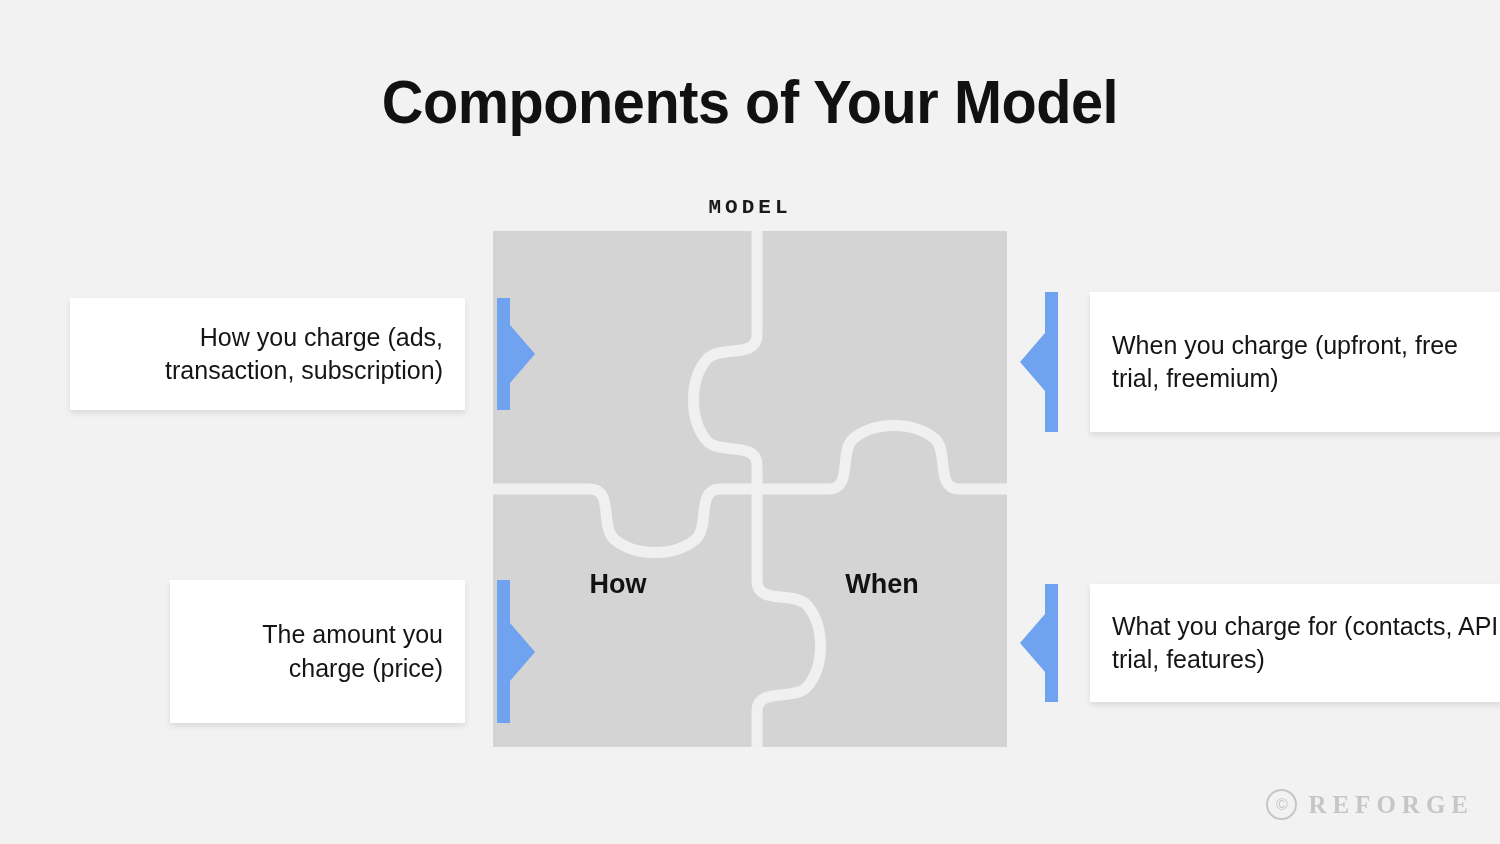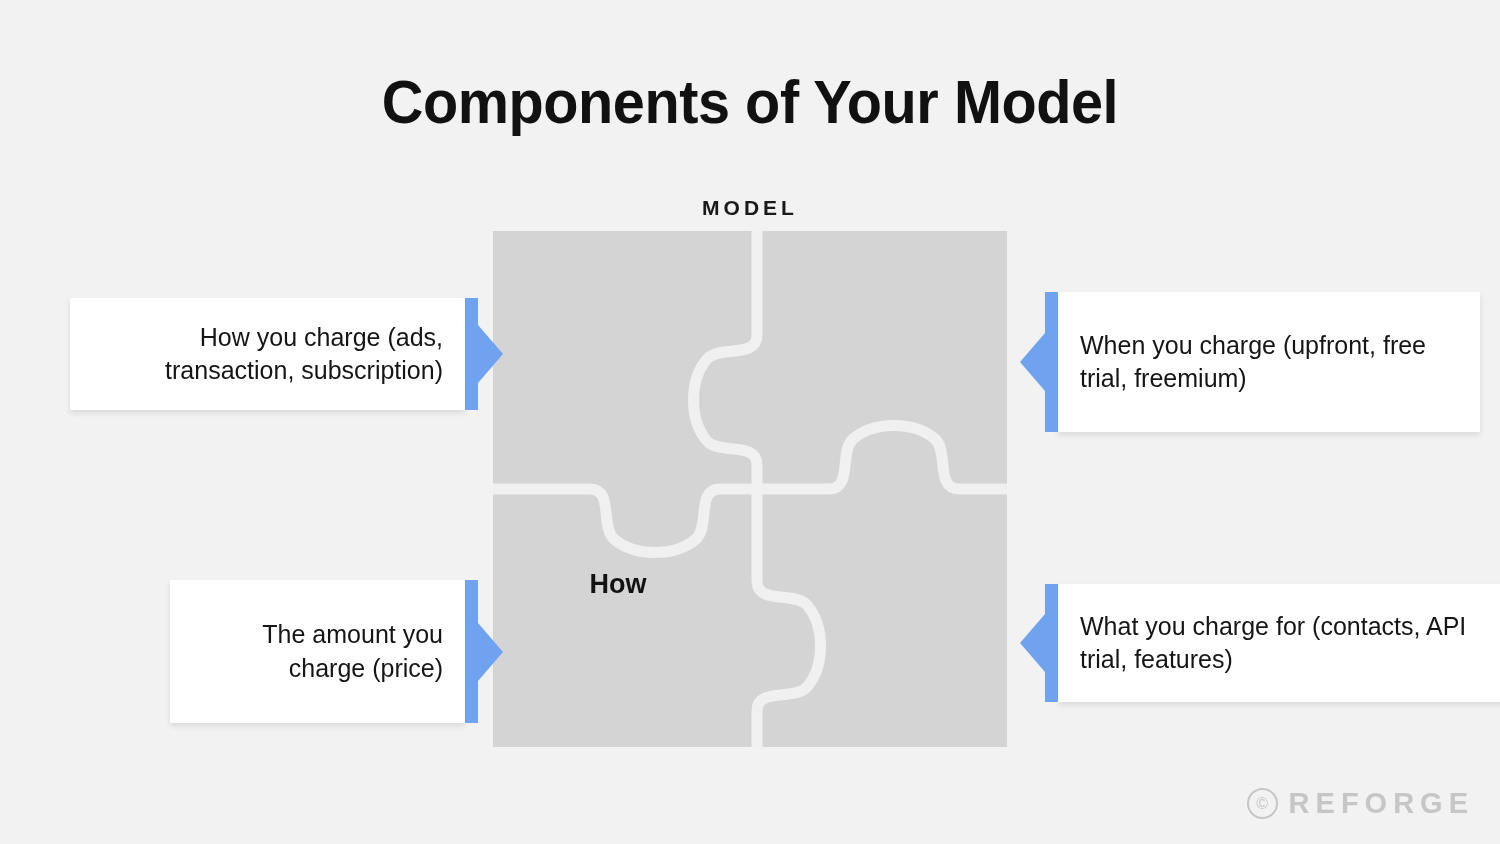"MODEL" #model-label { font-family: none -> Liberation Mono, monospace }
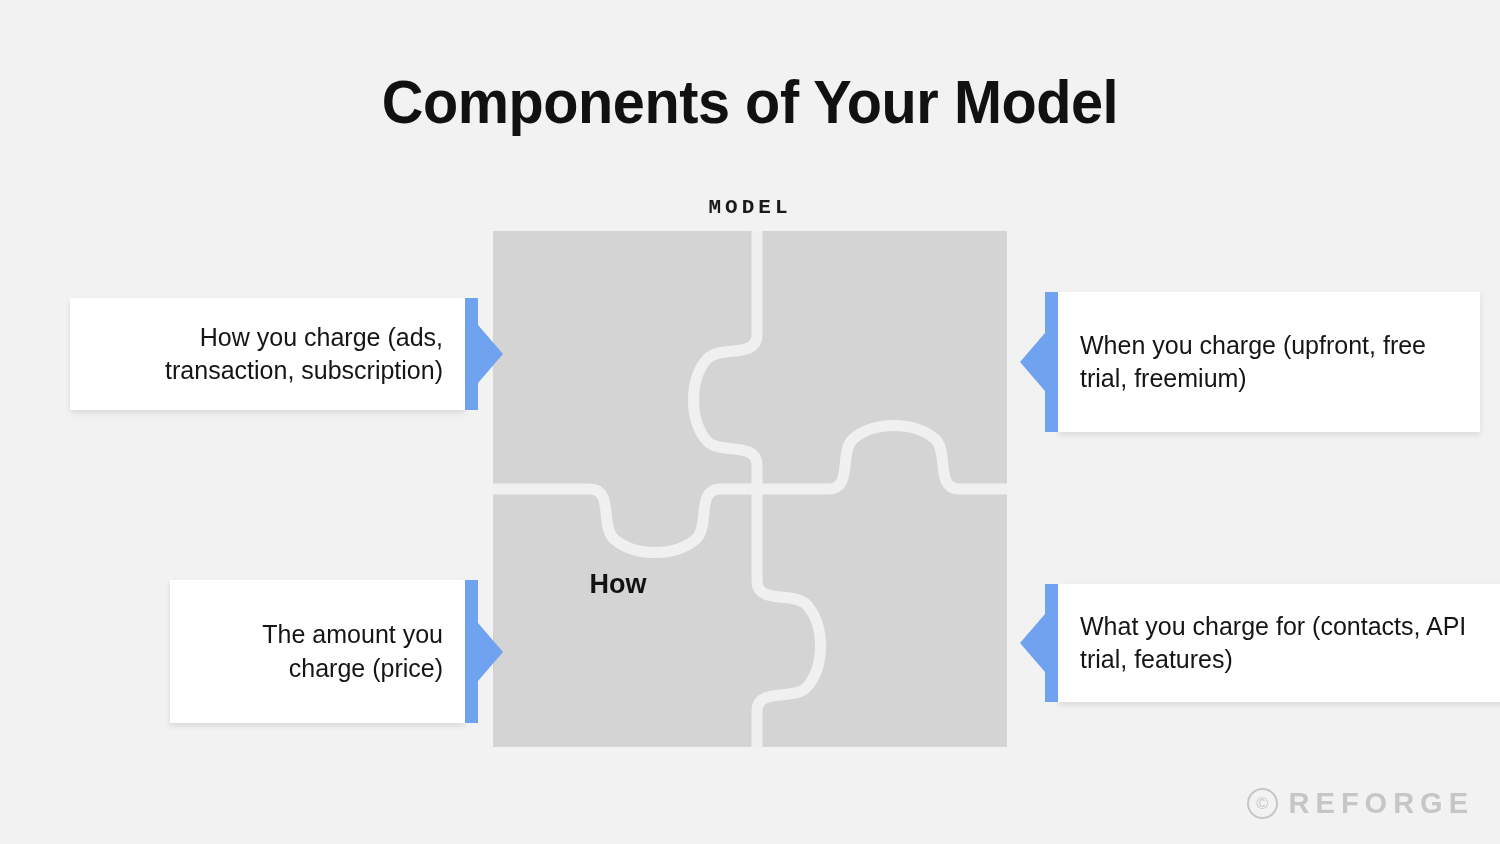"How you charge (ads, transaction," .callout { gap: none -> 32px }
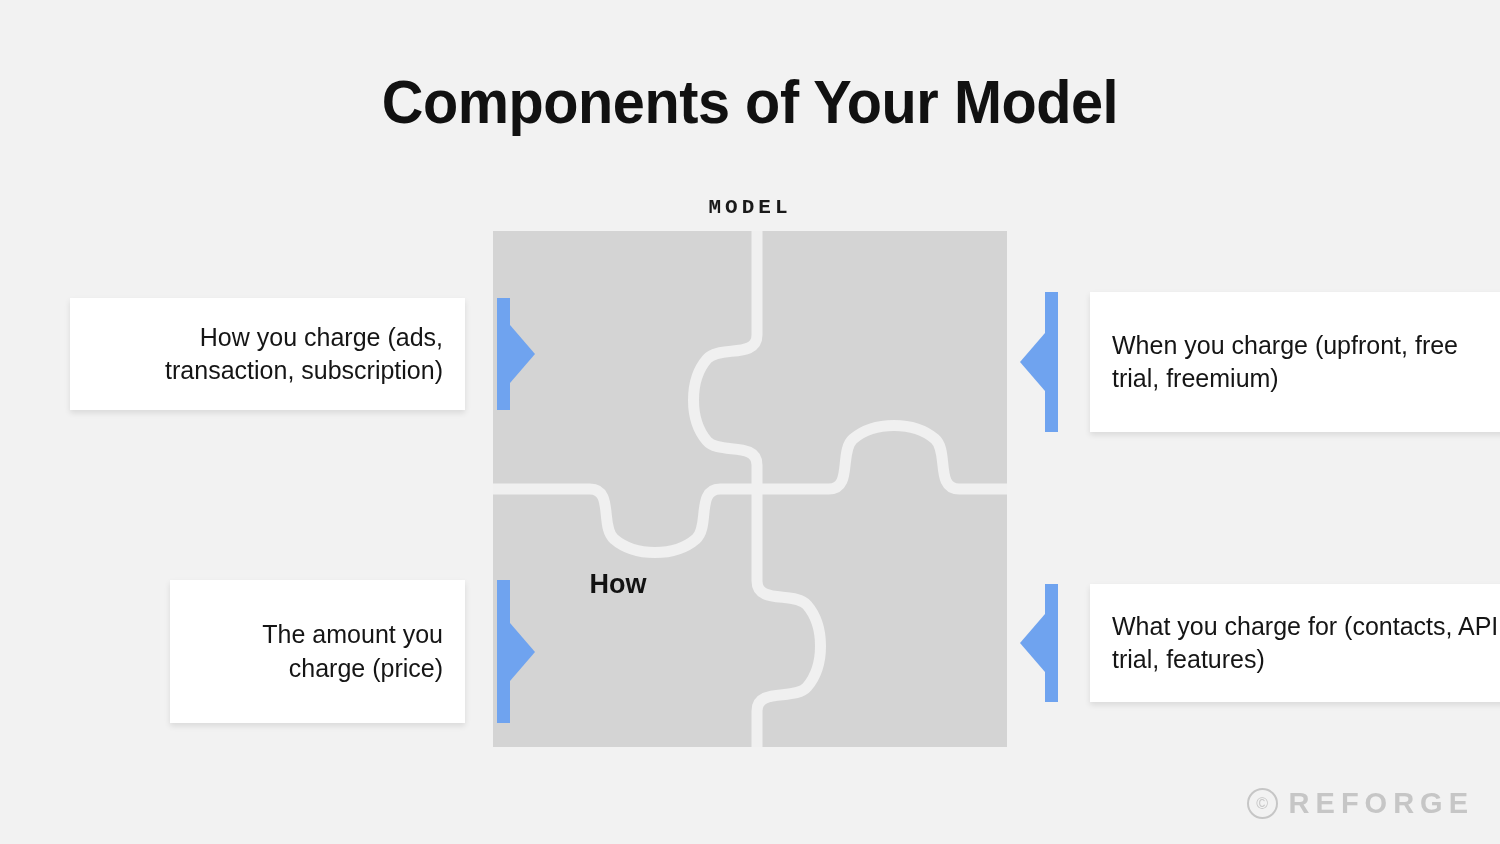"When" div.piece-label { html: none -> <div>When</div> }
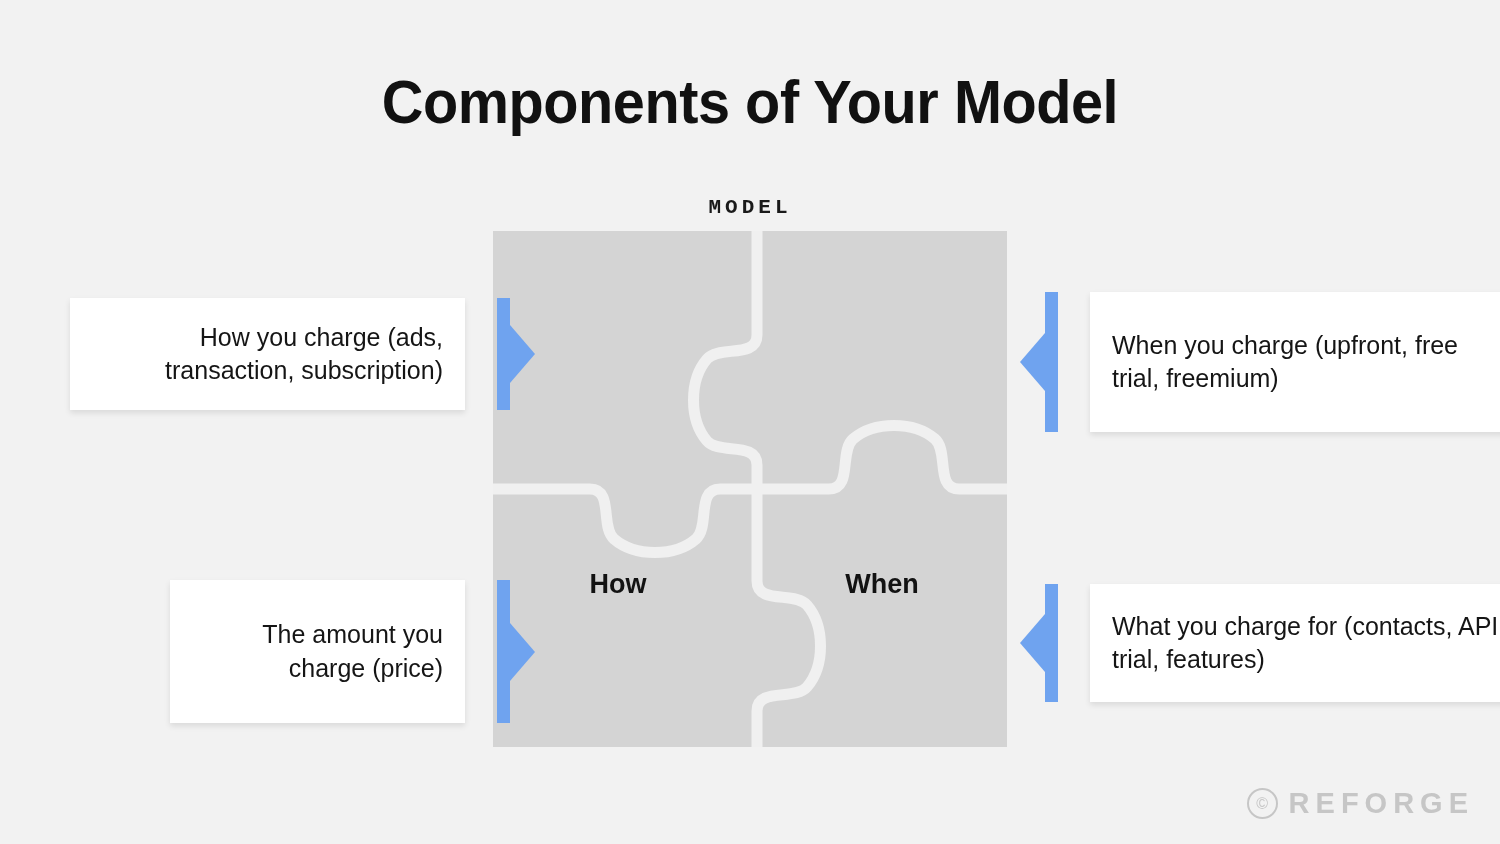"REFORGE" #reforge .wordmark { font-family: none -> Liberation Serif, serif; font-size: 29px -> 25px }
